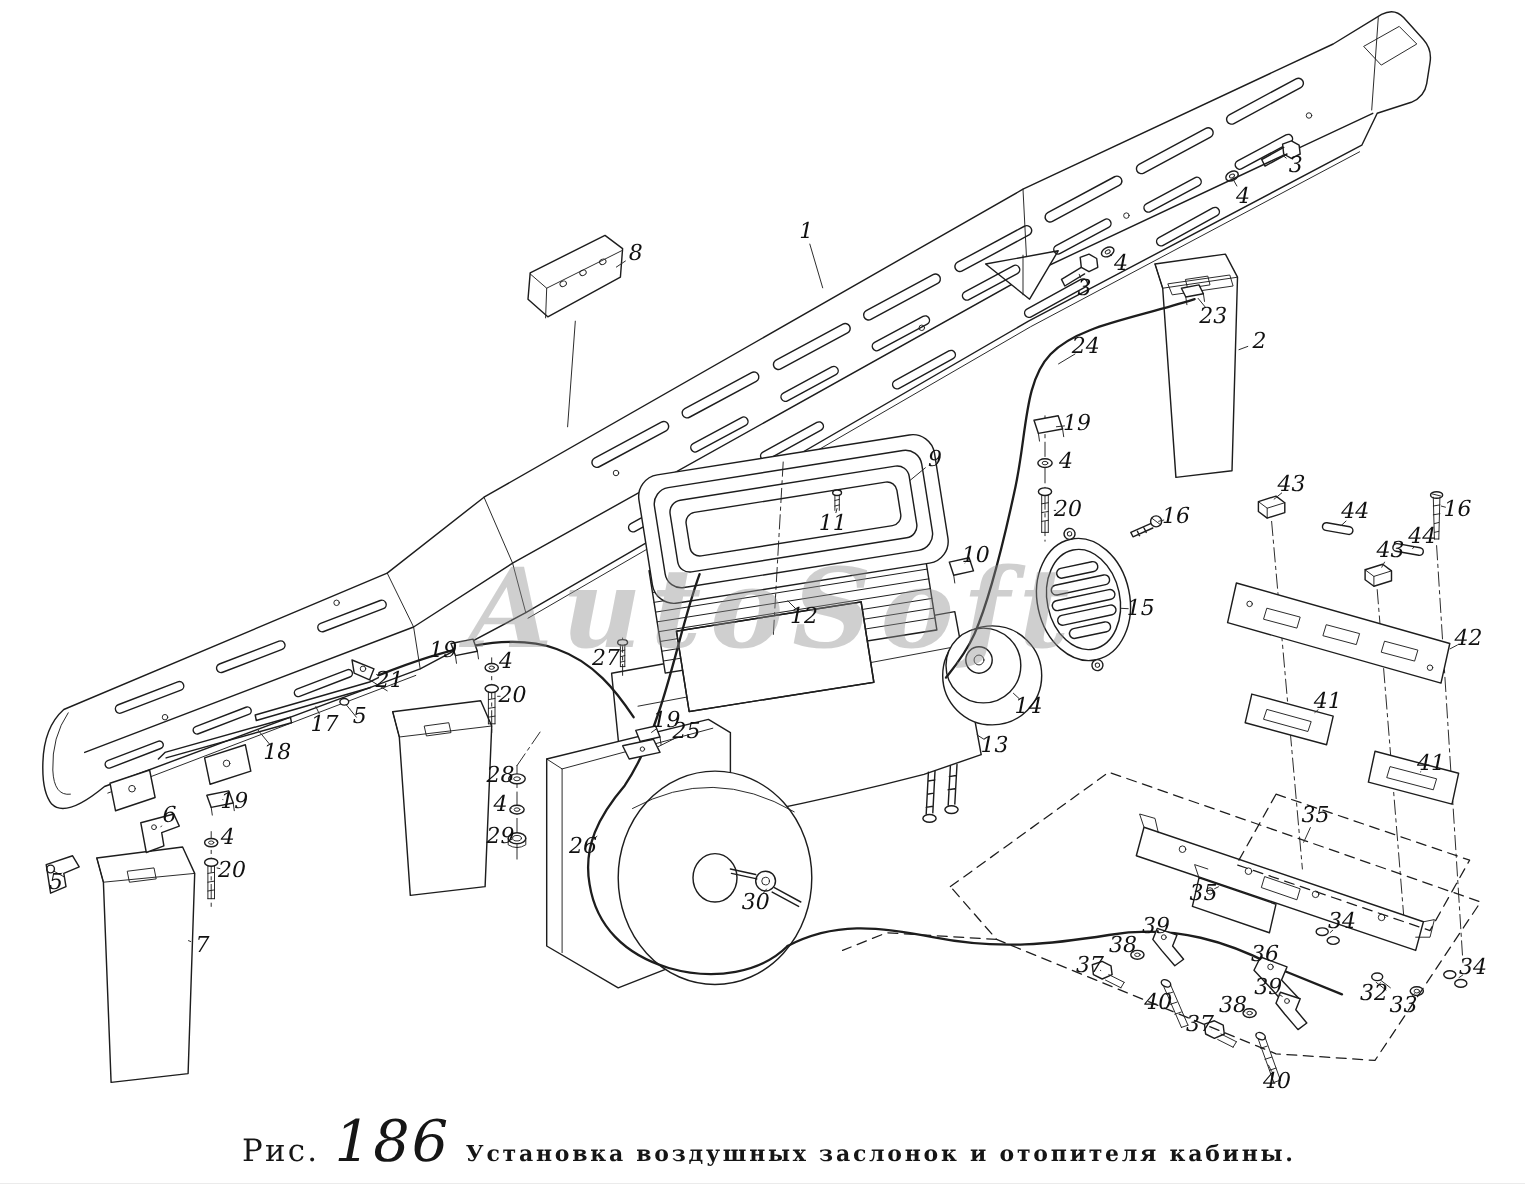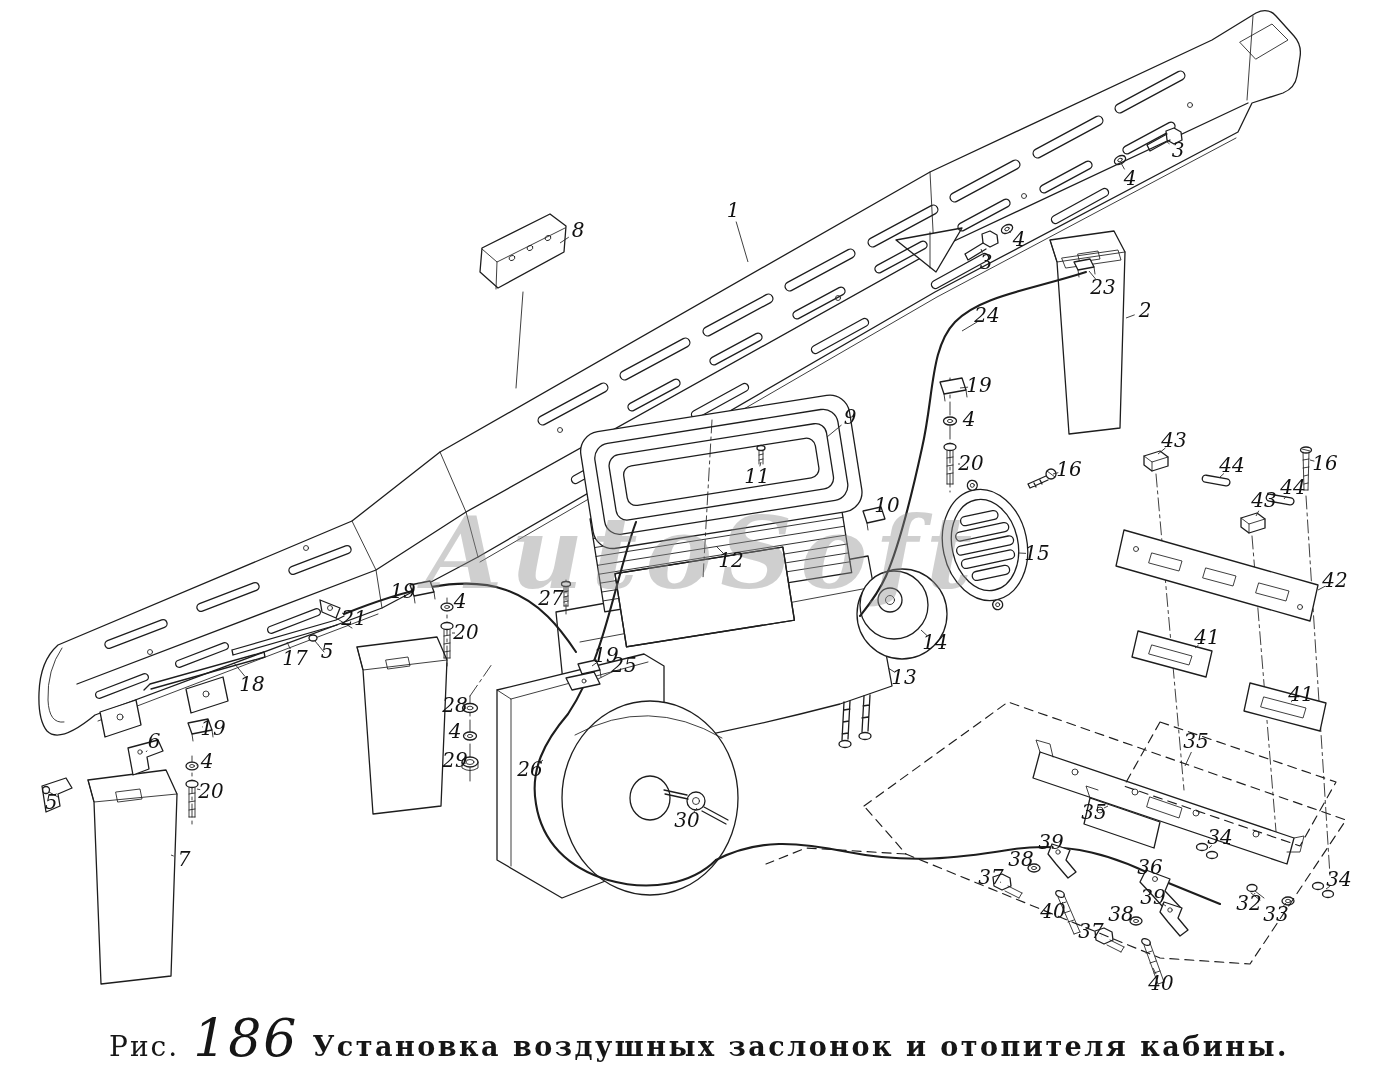"Установка воздушных заслонок и отопителя" .caption .title { font-size: 27px -> 20px }
